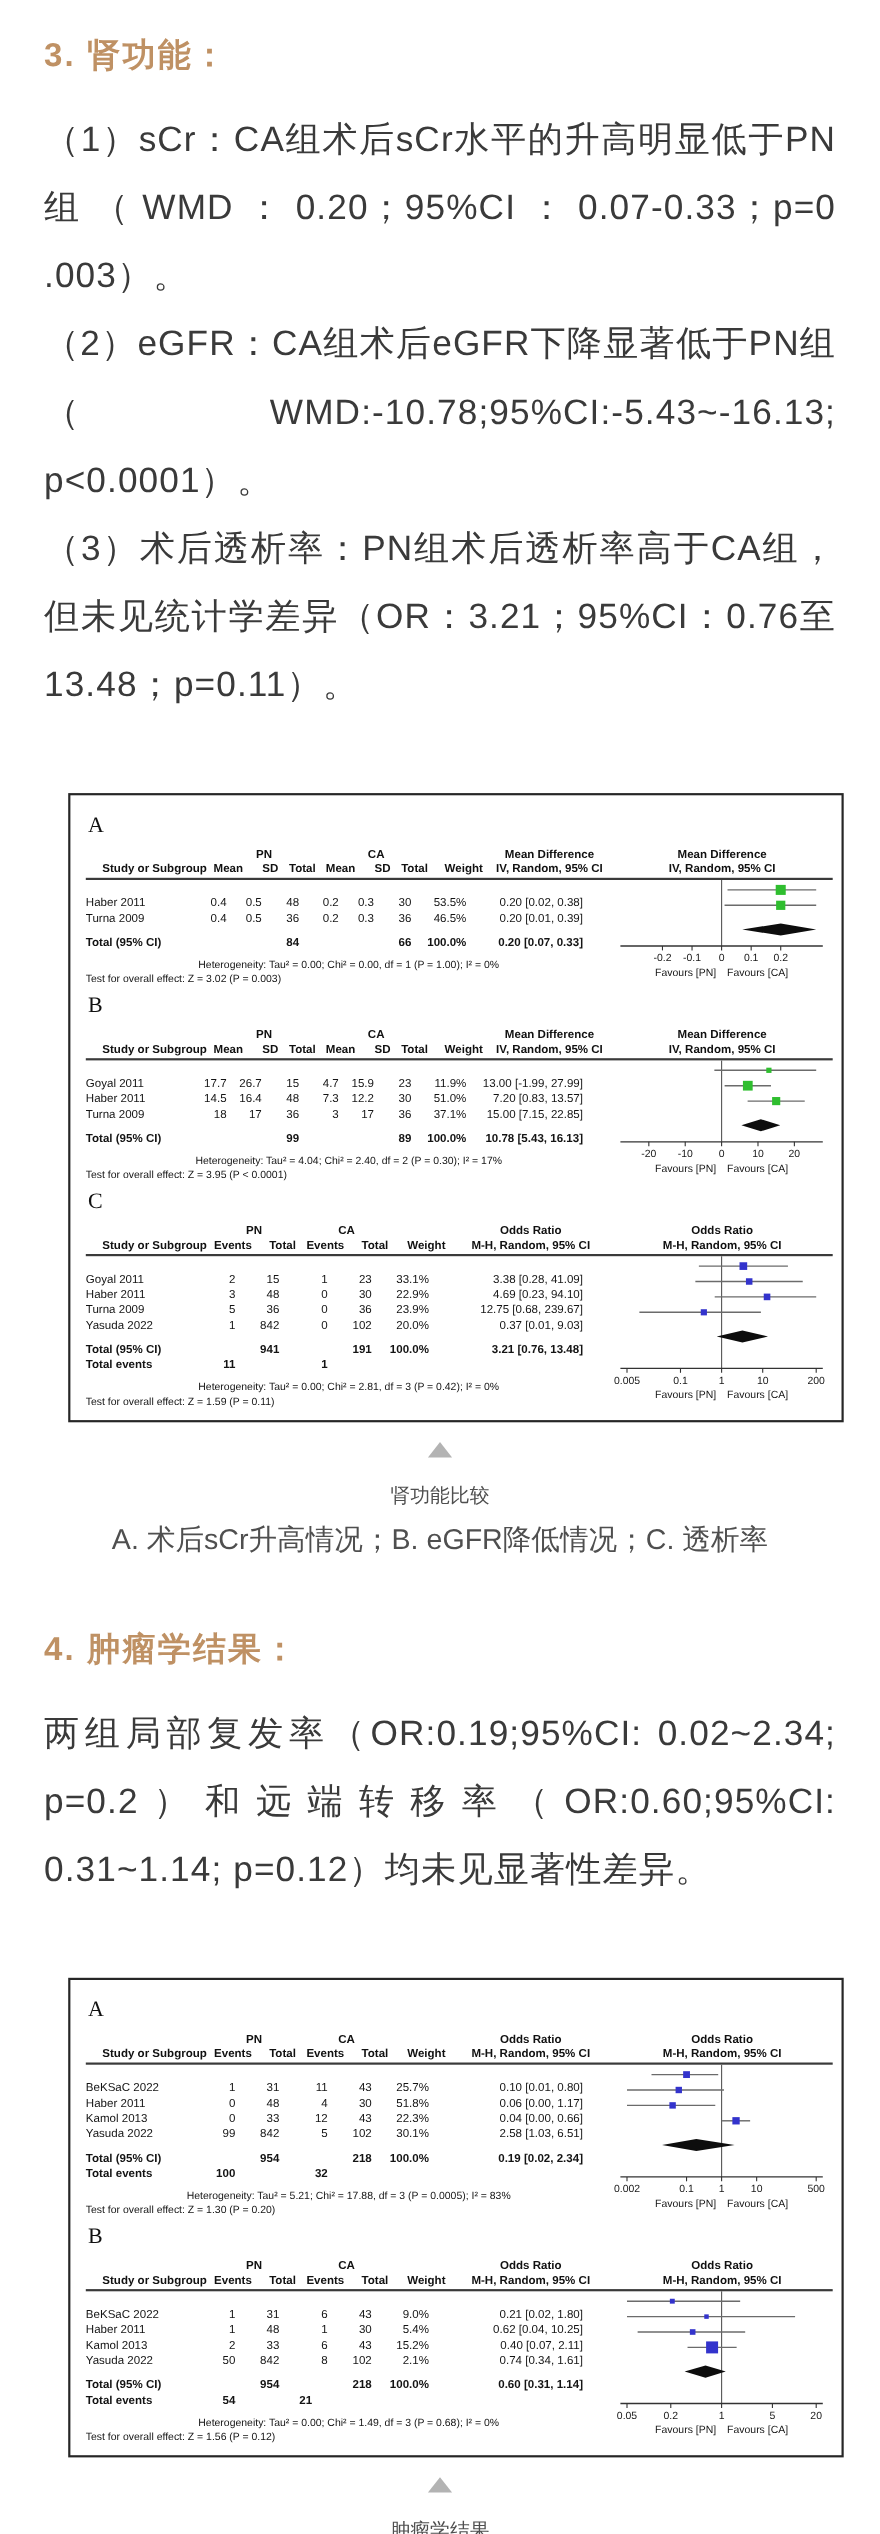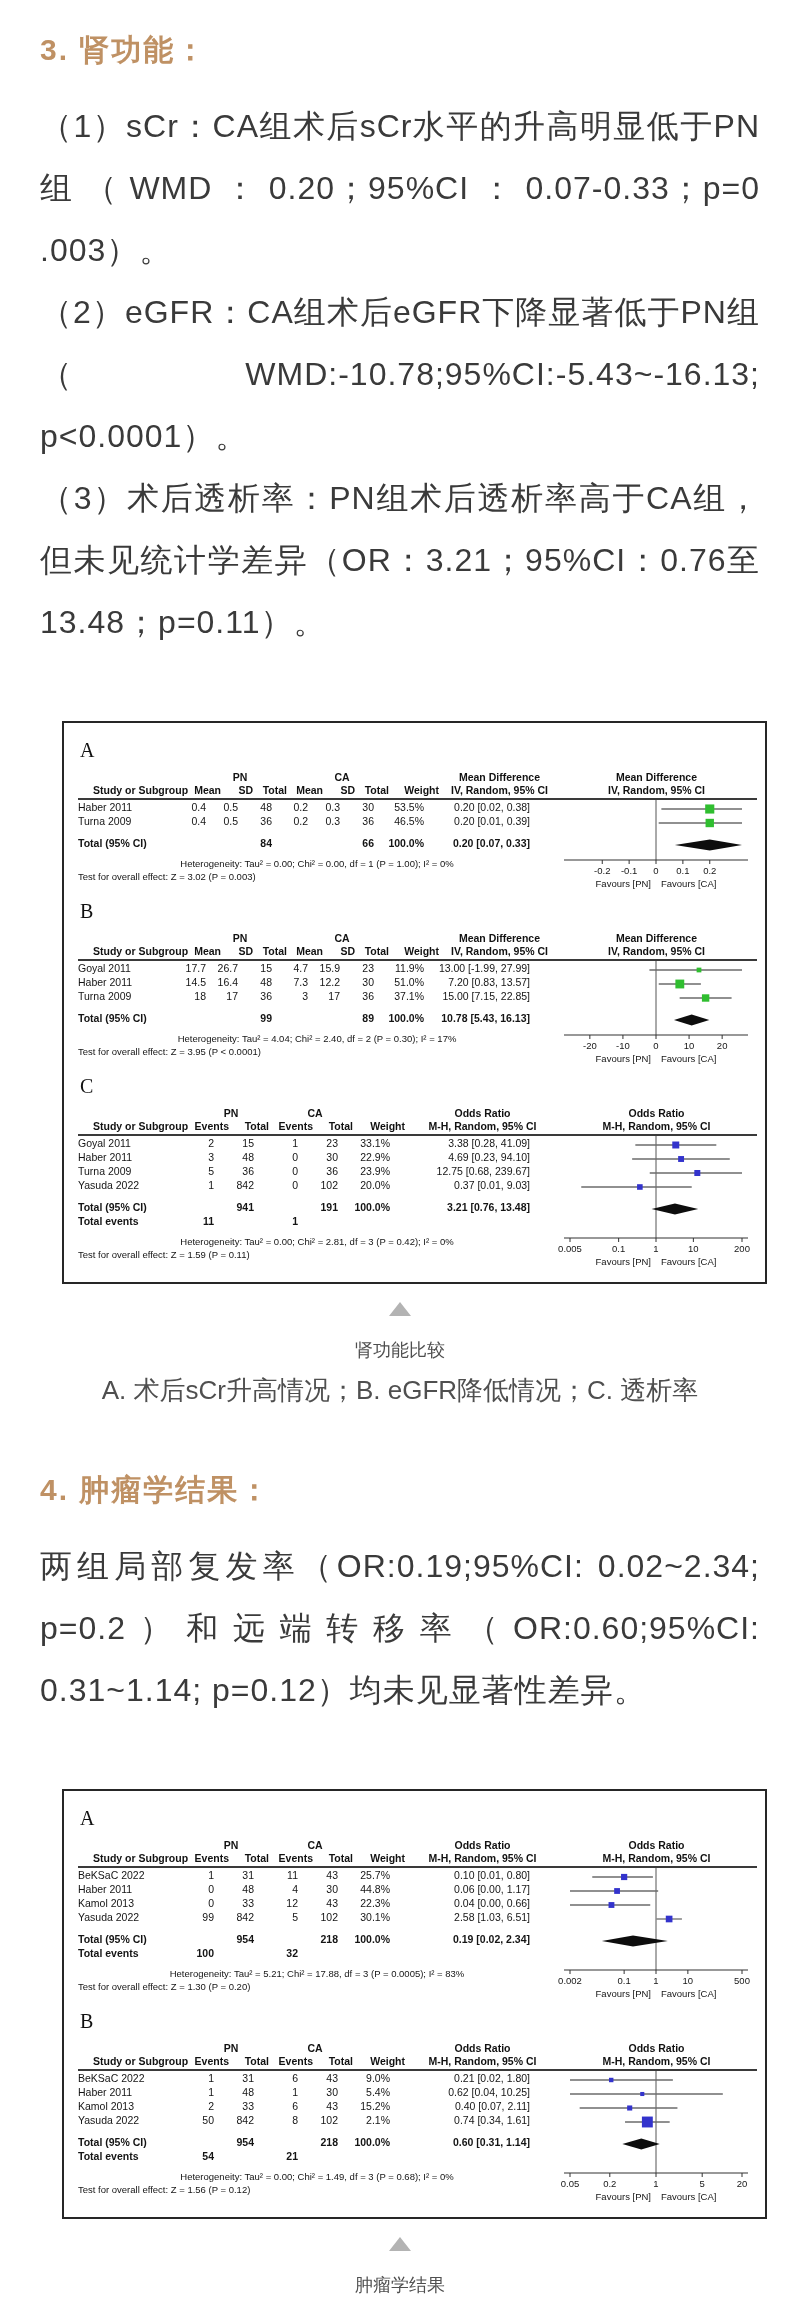"Haber 2011" .leftbody { padding-top: 0 -> 14px }
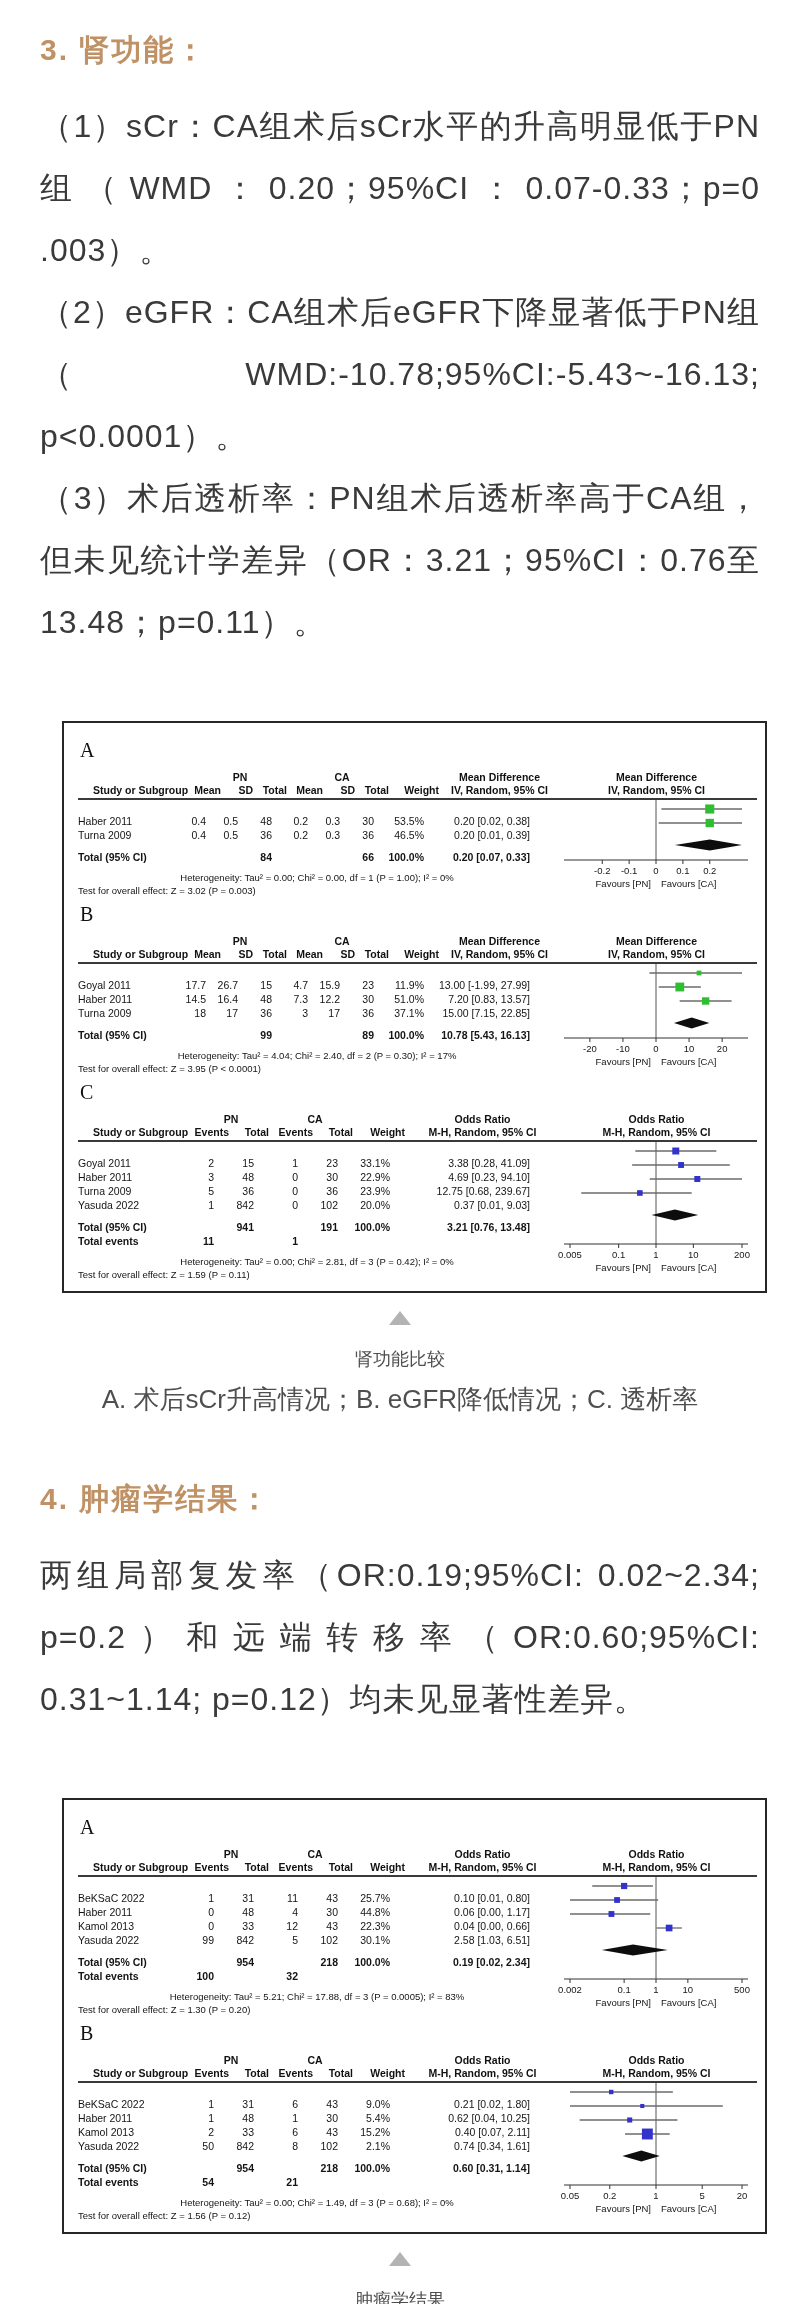"44.8%" div.num { text: 44.8% -> 51.8% }
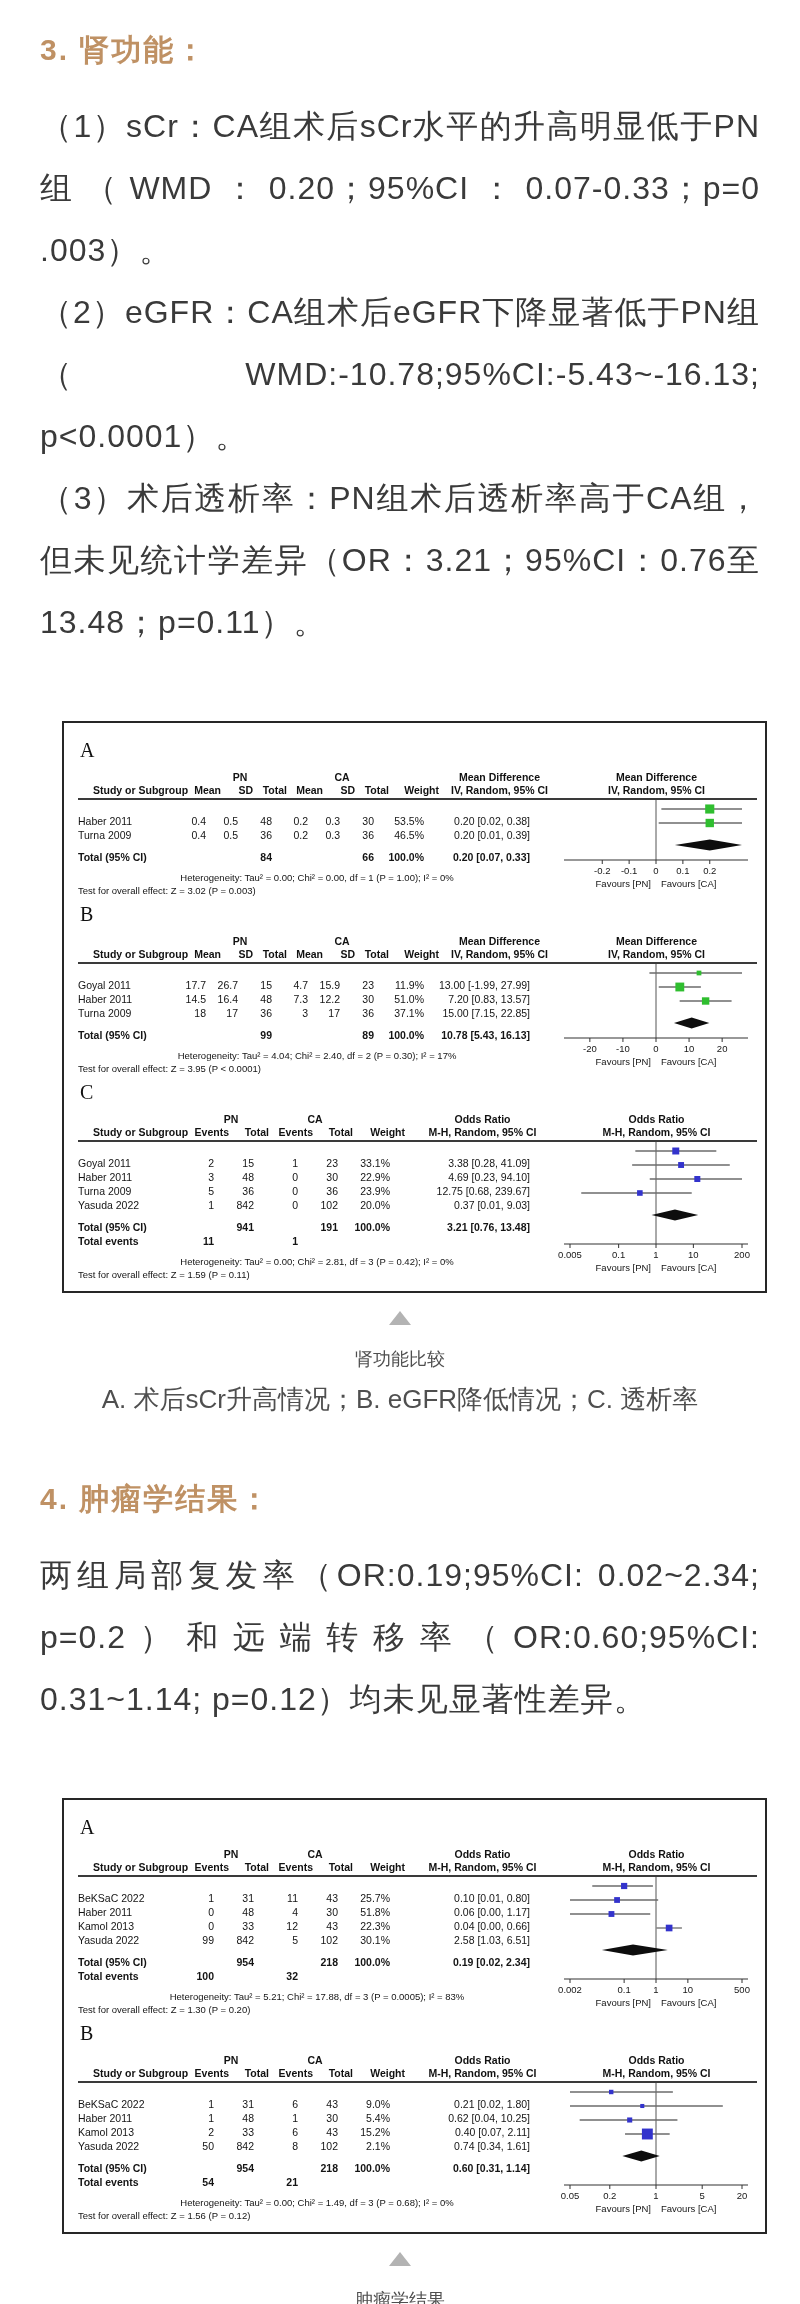"21" div.num { text-align: none -> center }
